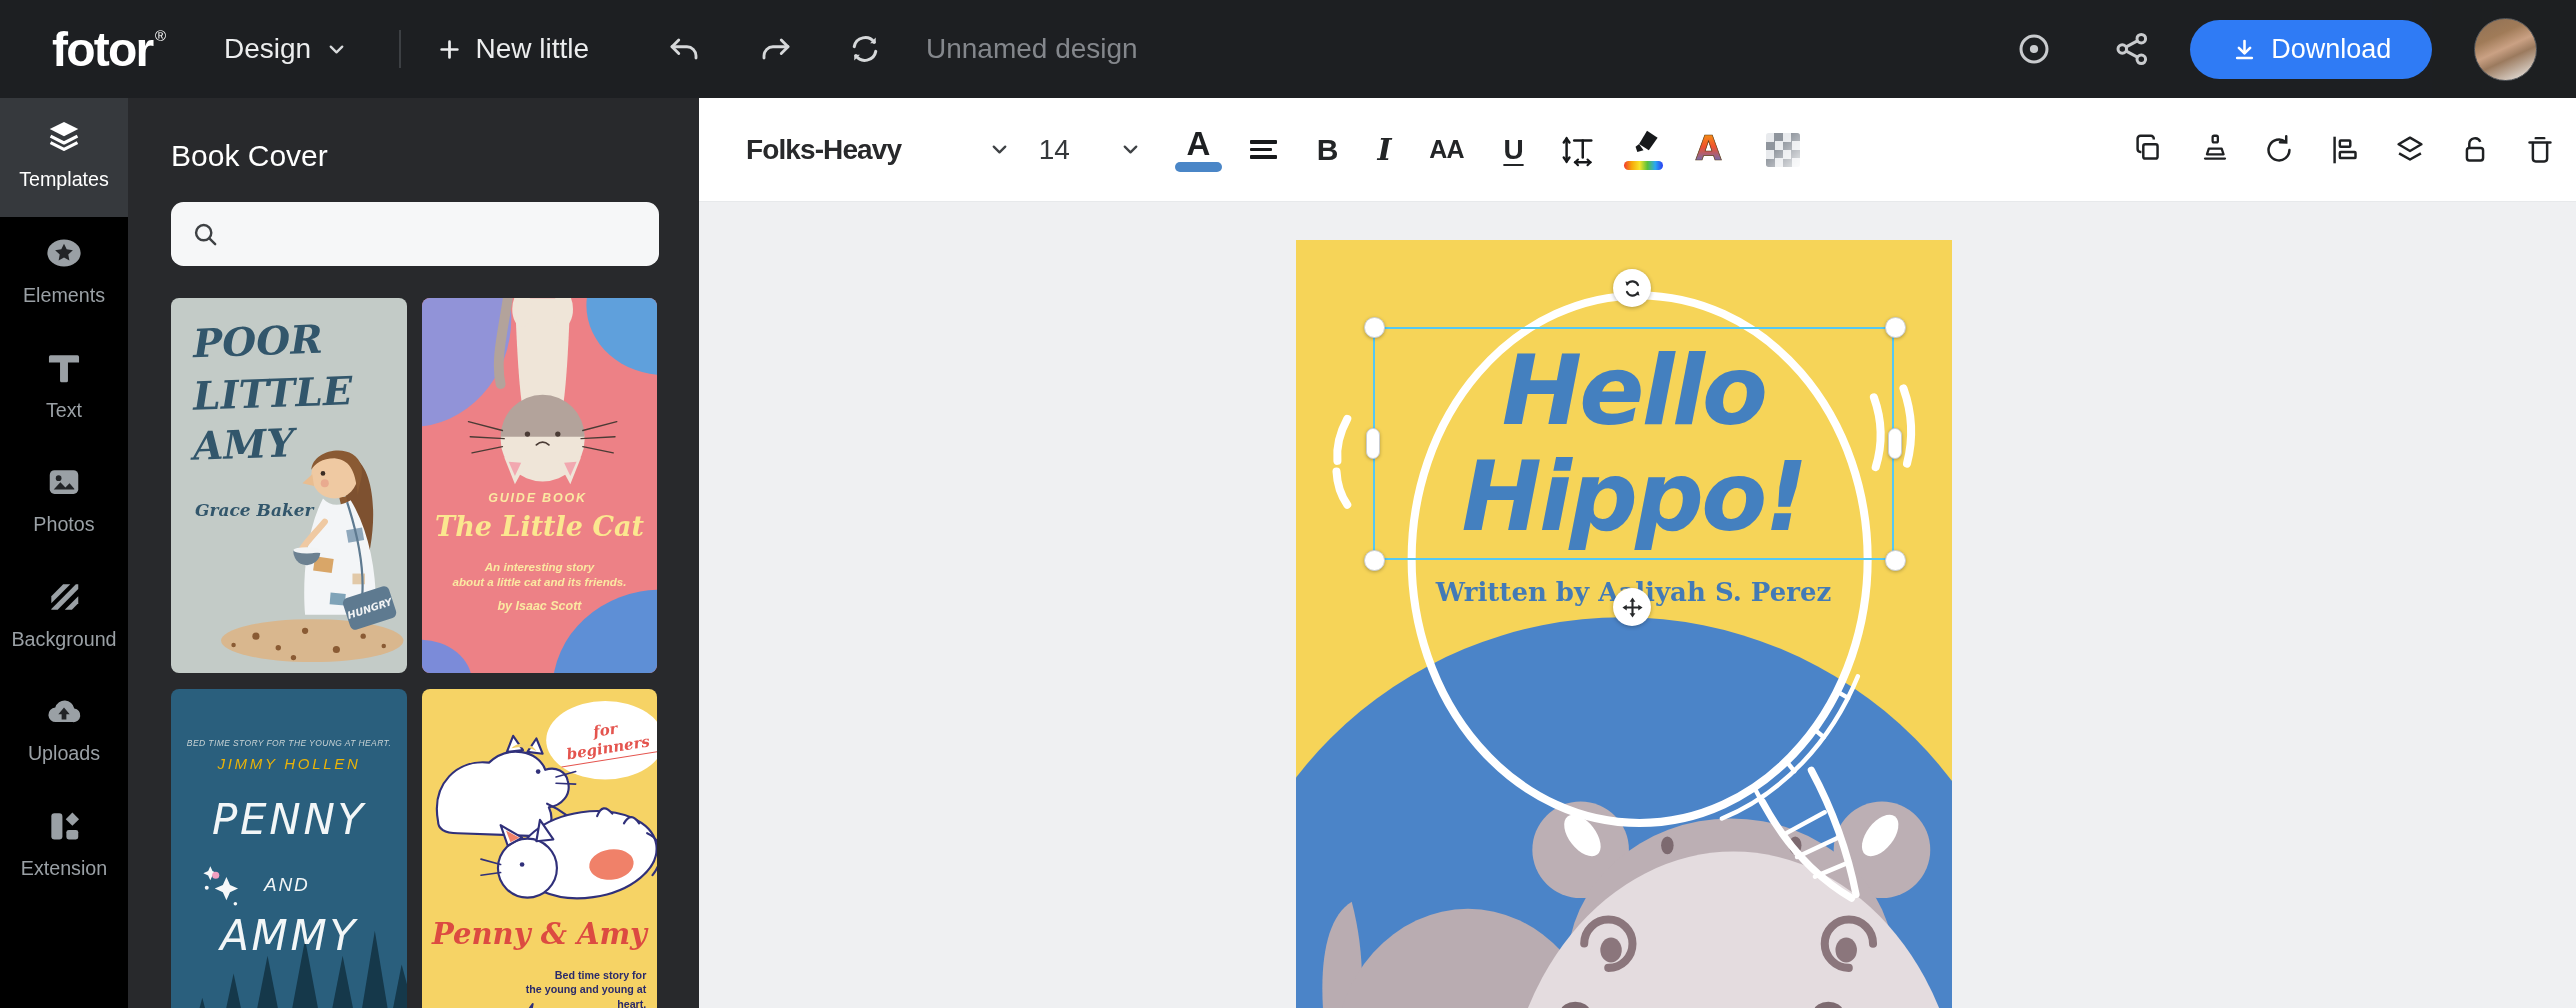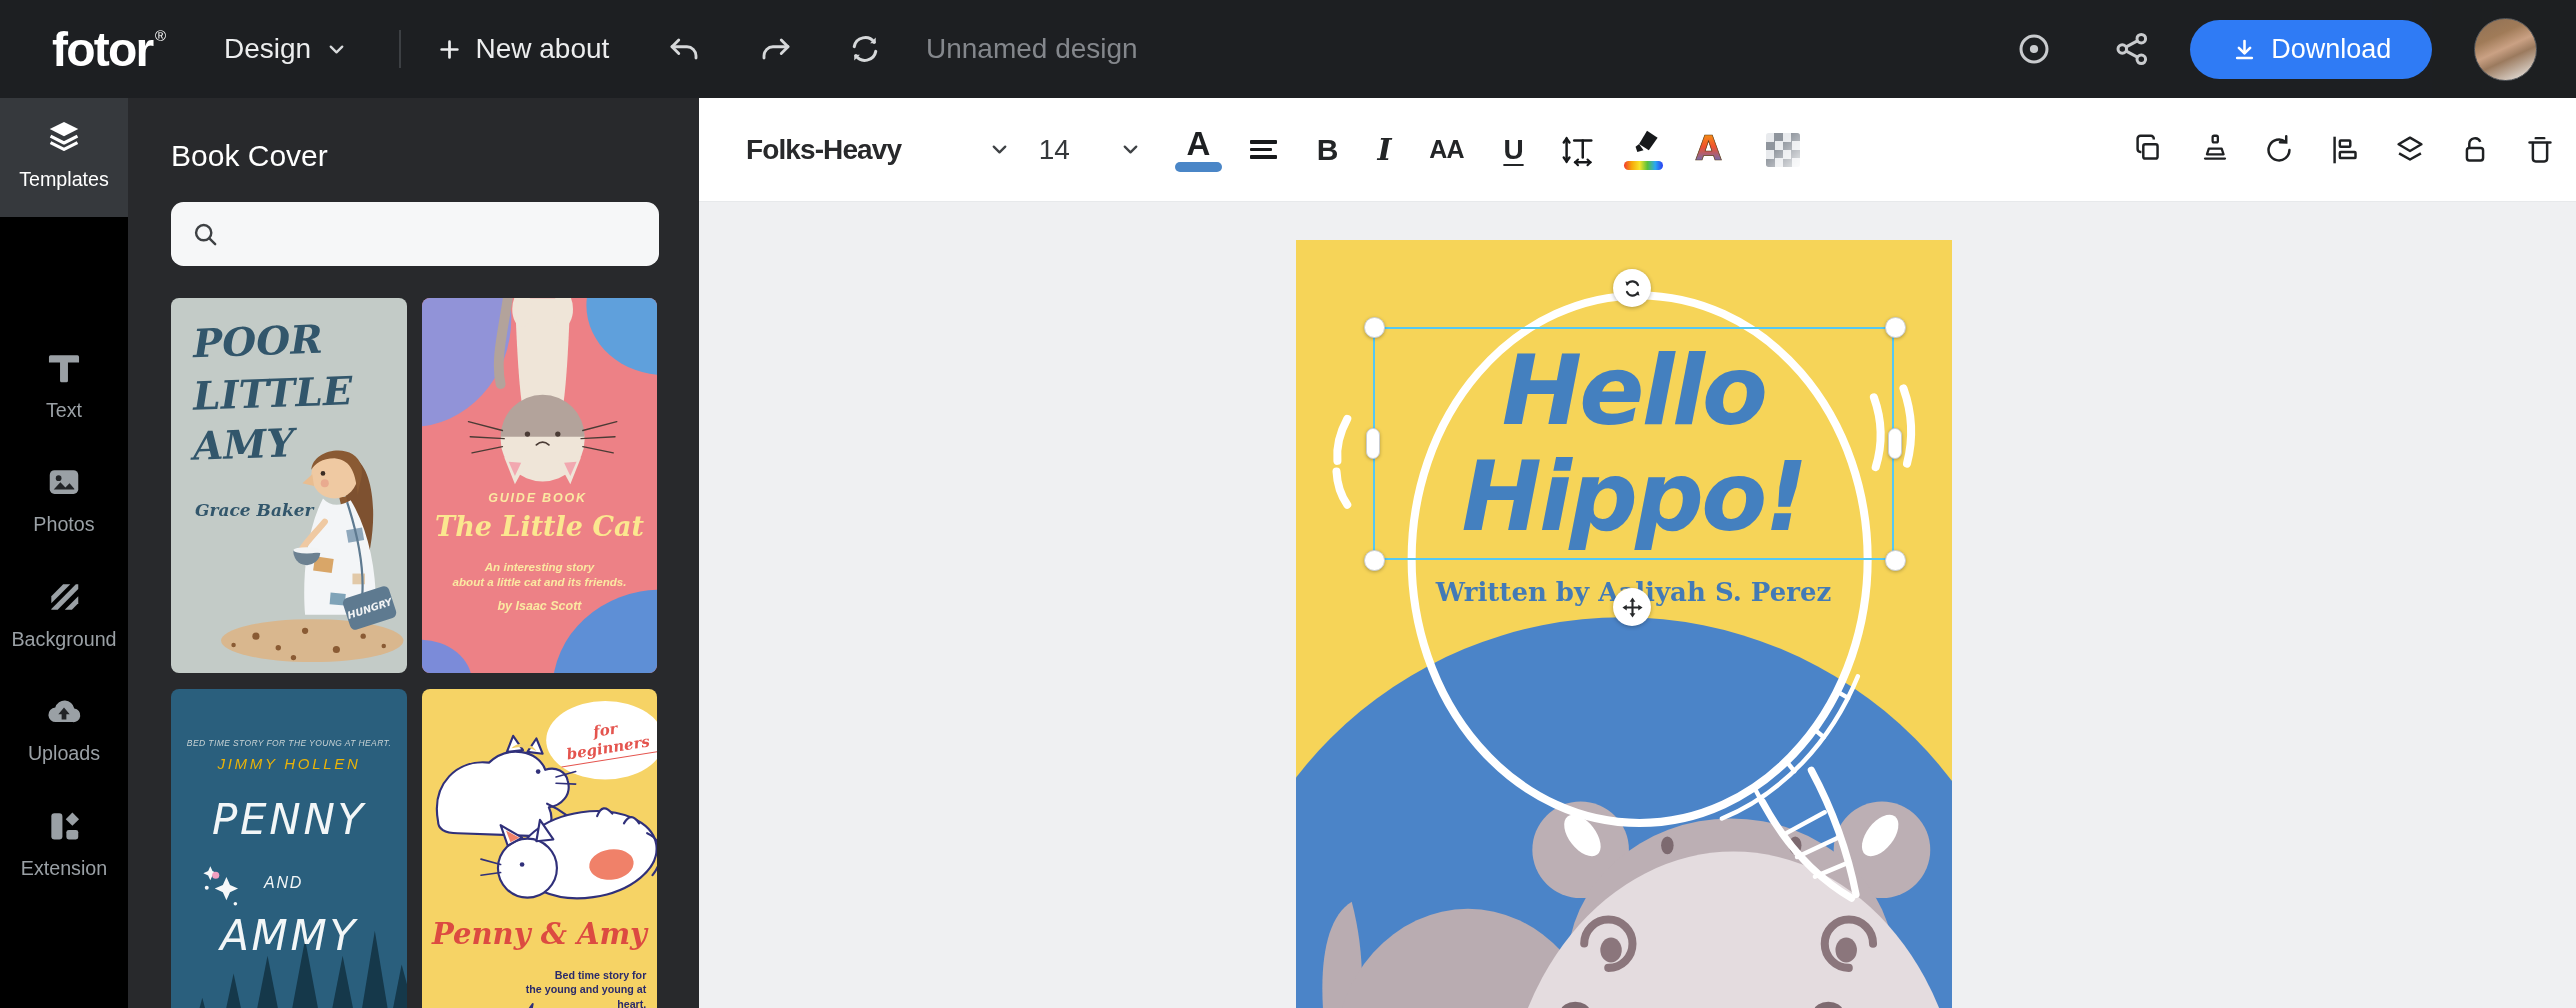"New about" span { text: about -> little }
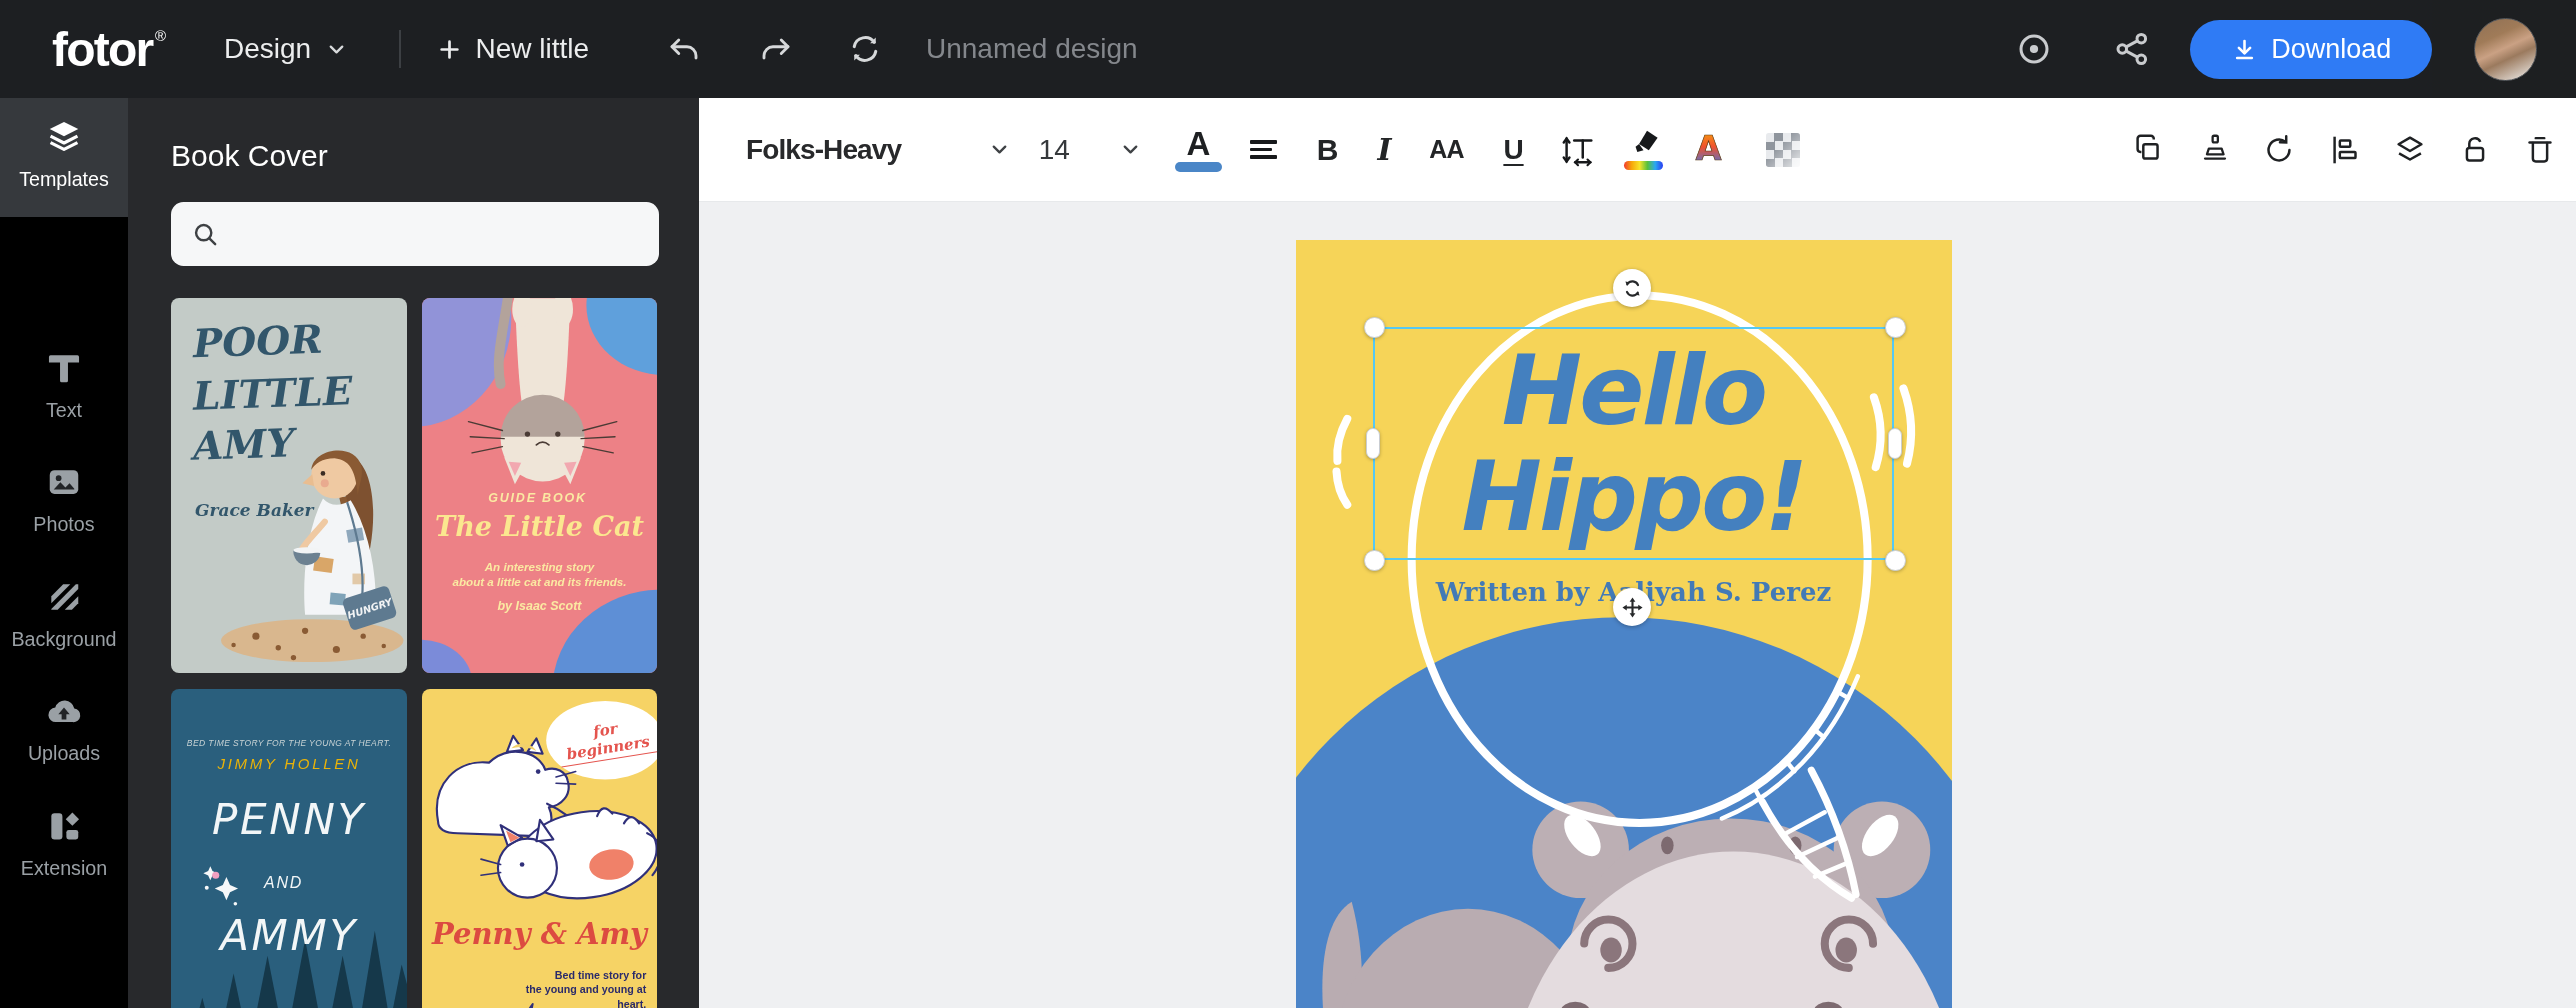"Elements" div.nav-item { html: none -> <div> <span> <svg> <ellipse></ellipse> <path></path> </svg> </span> <span>Elements</span> </div> }
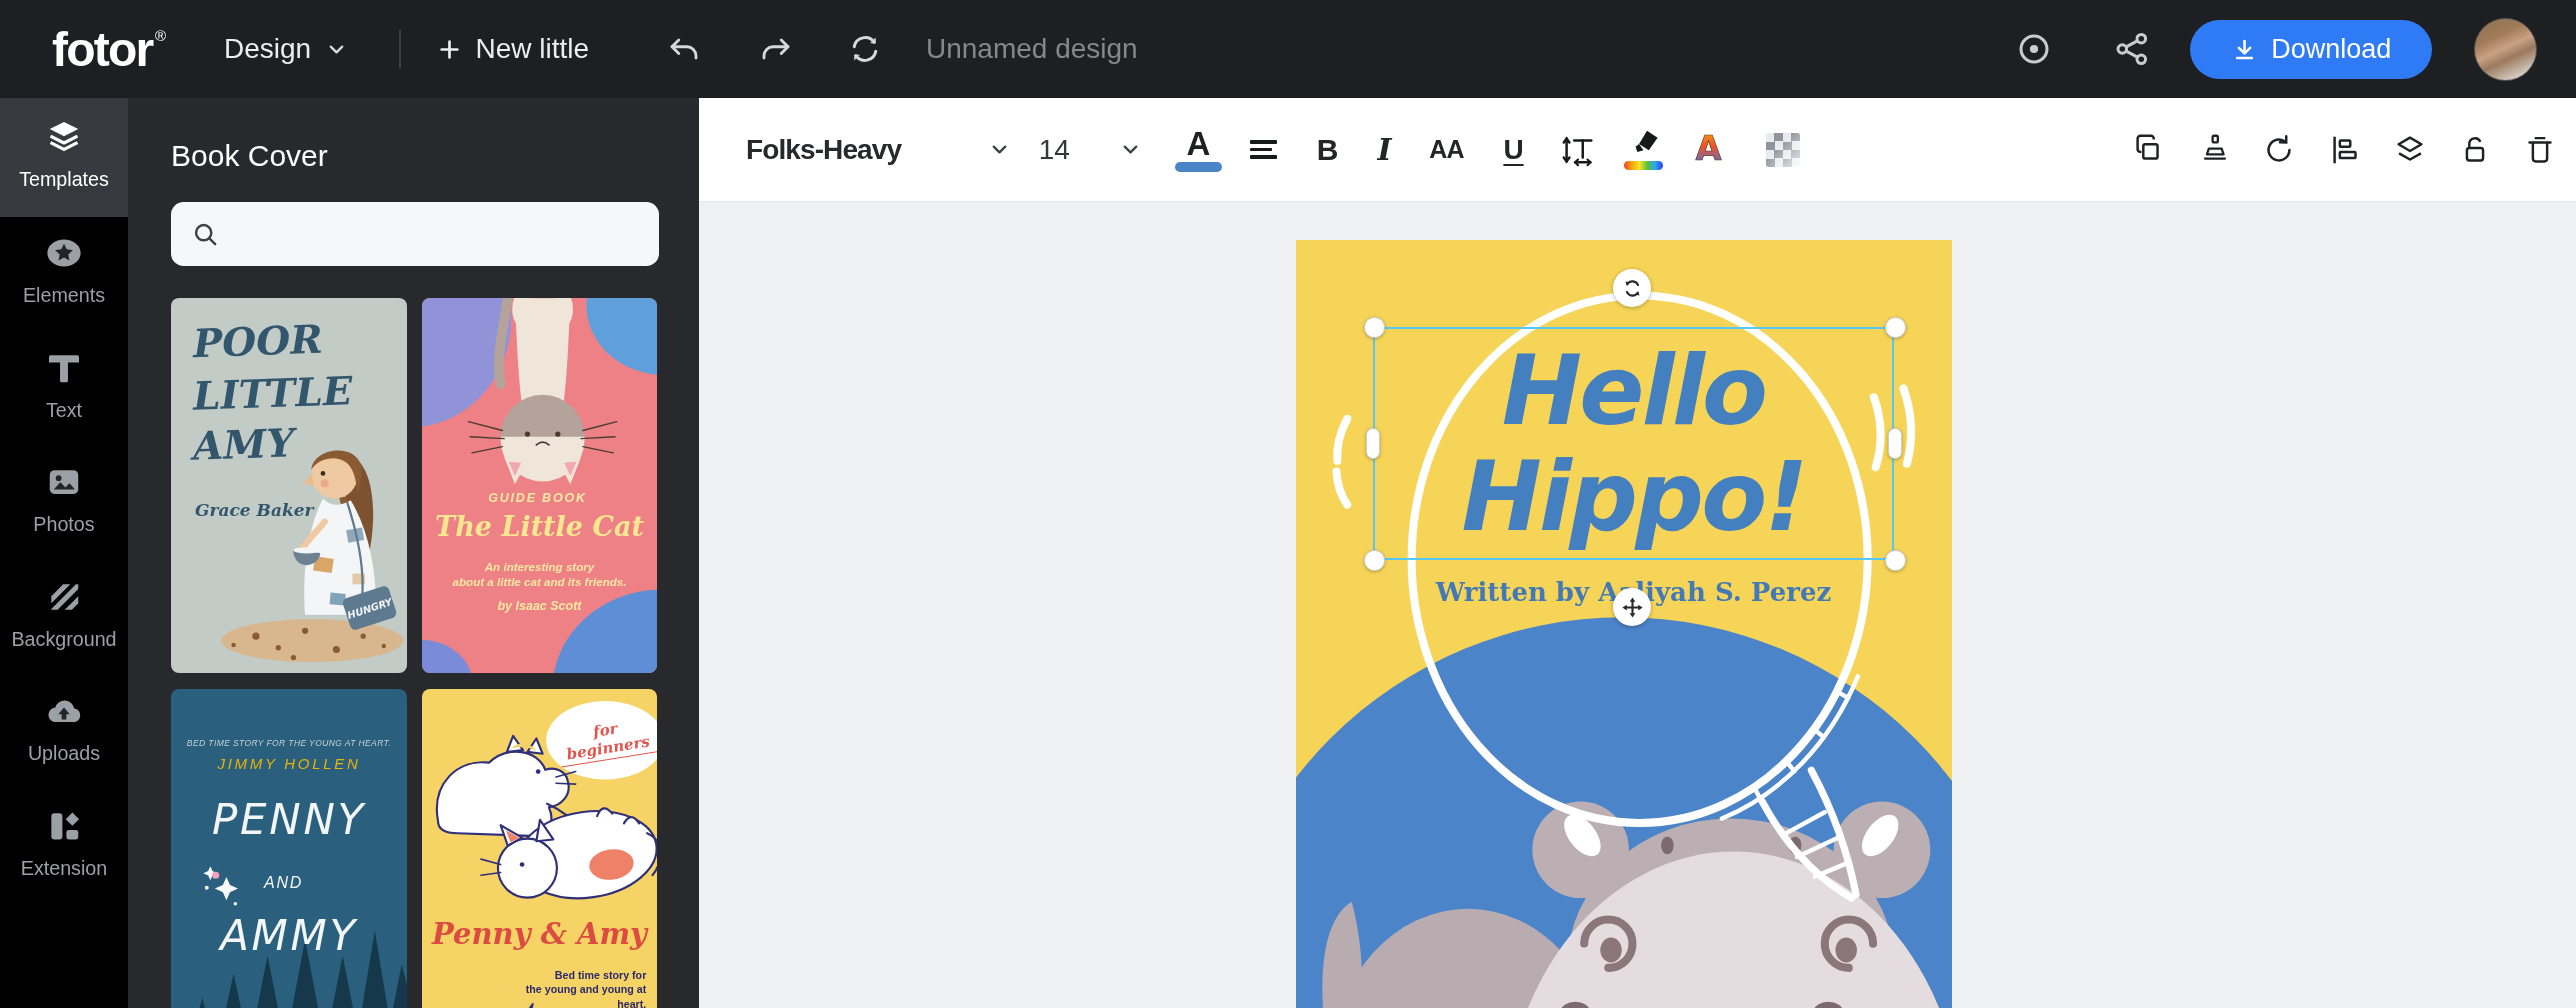"AND" .t3 .mid { font-size: 16px -> 19px }
